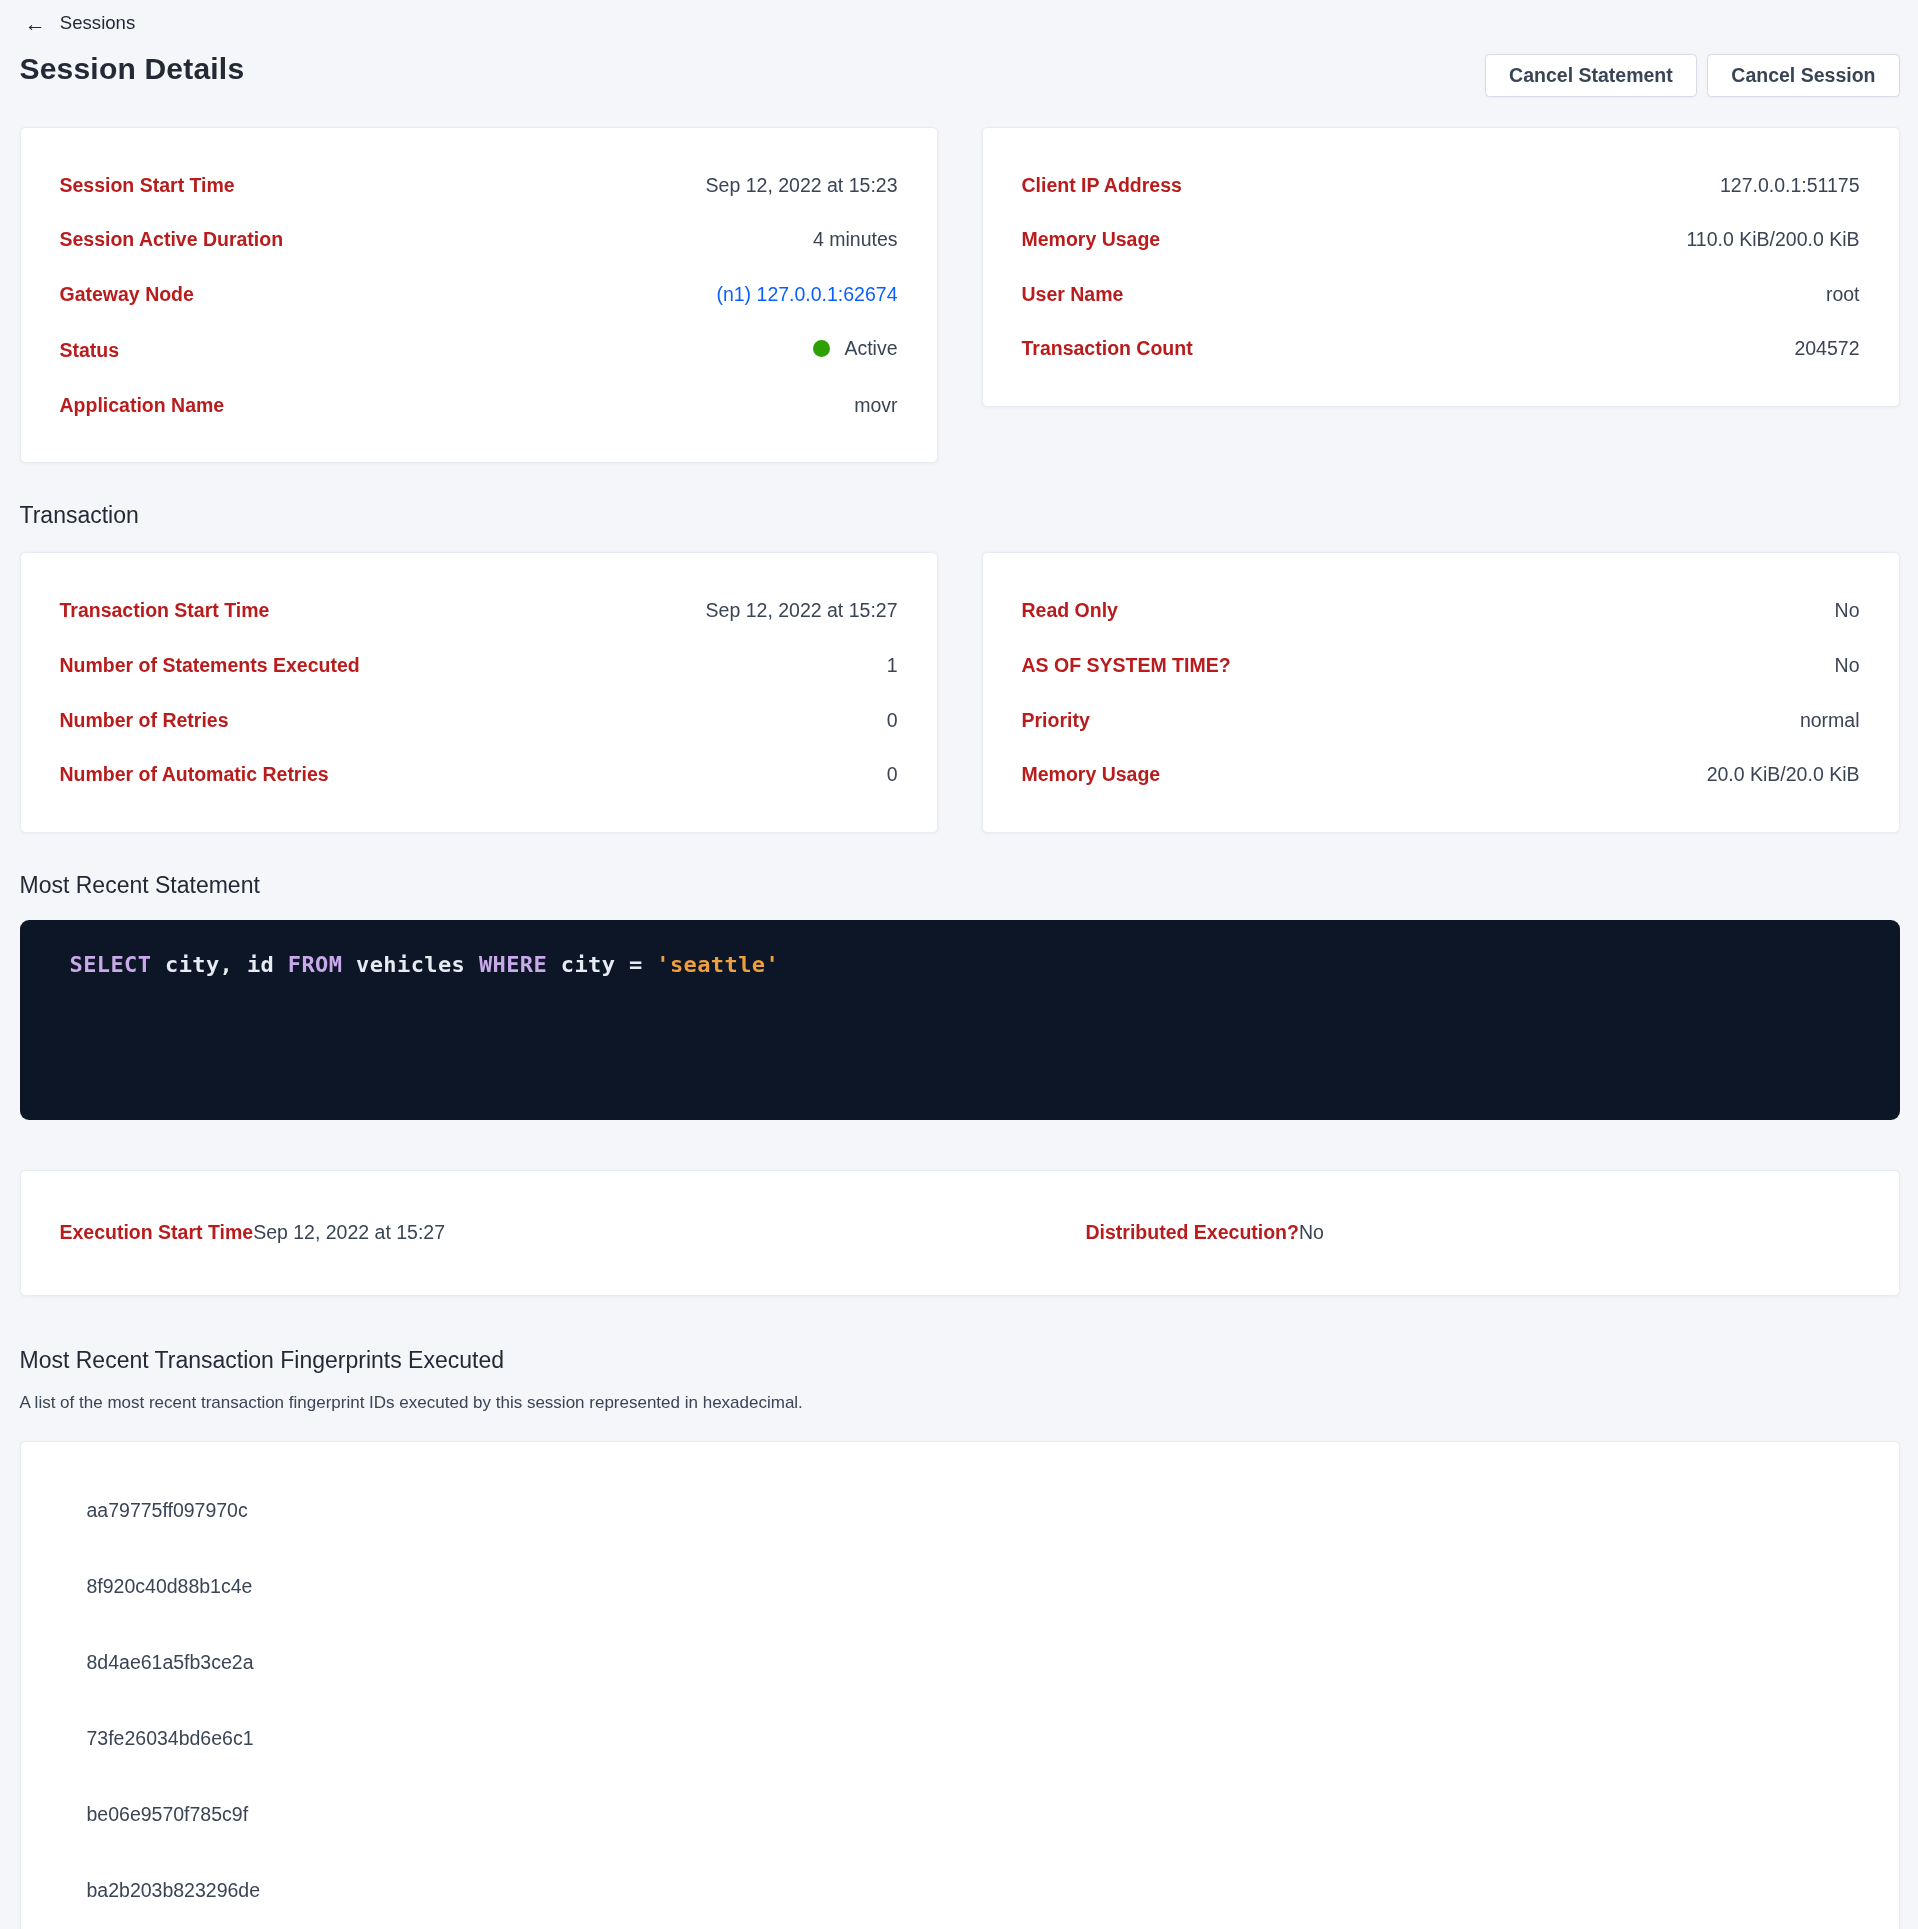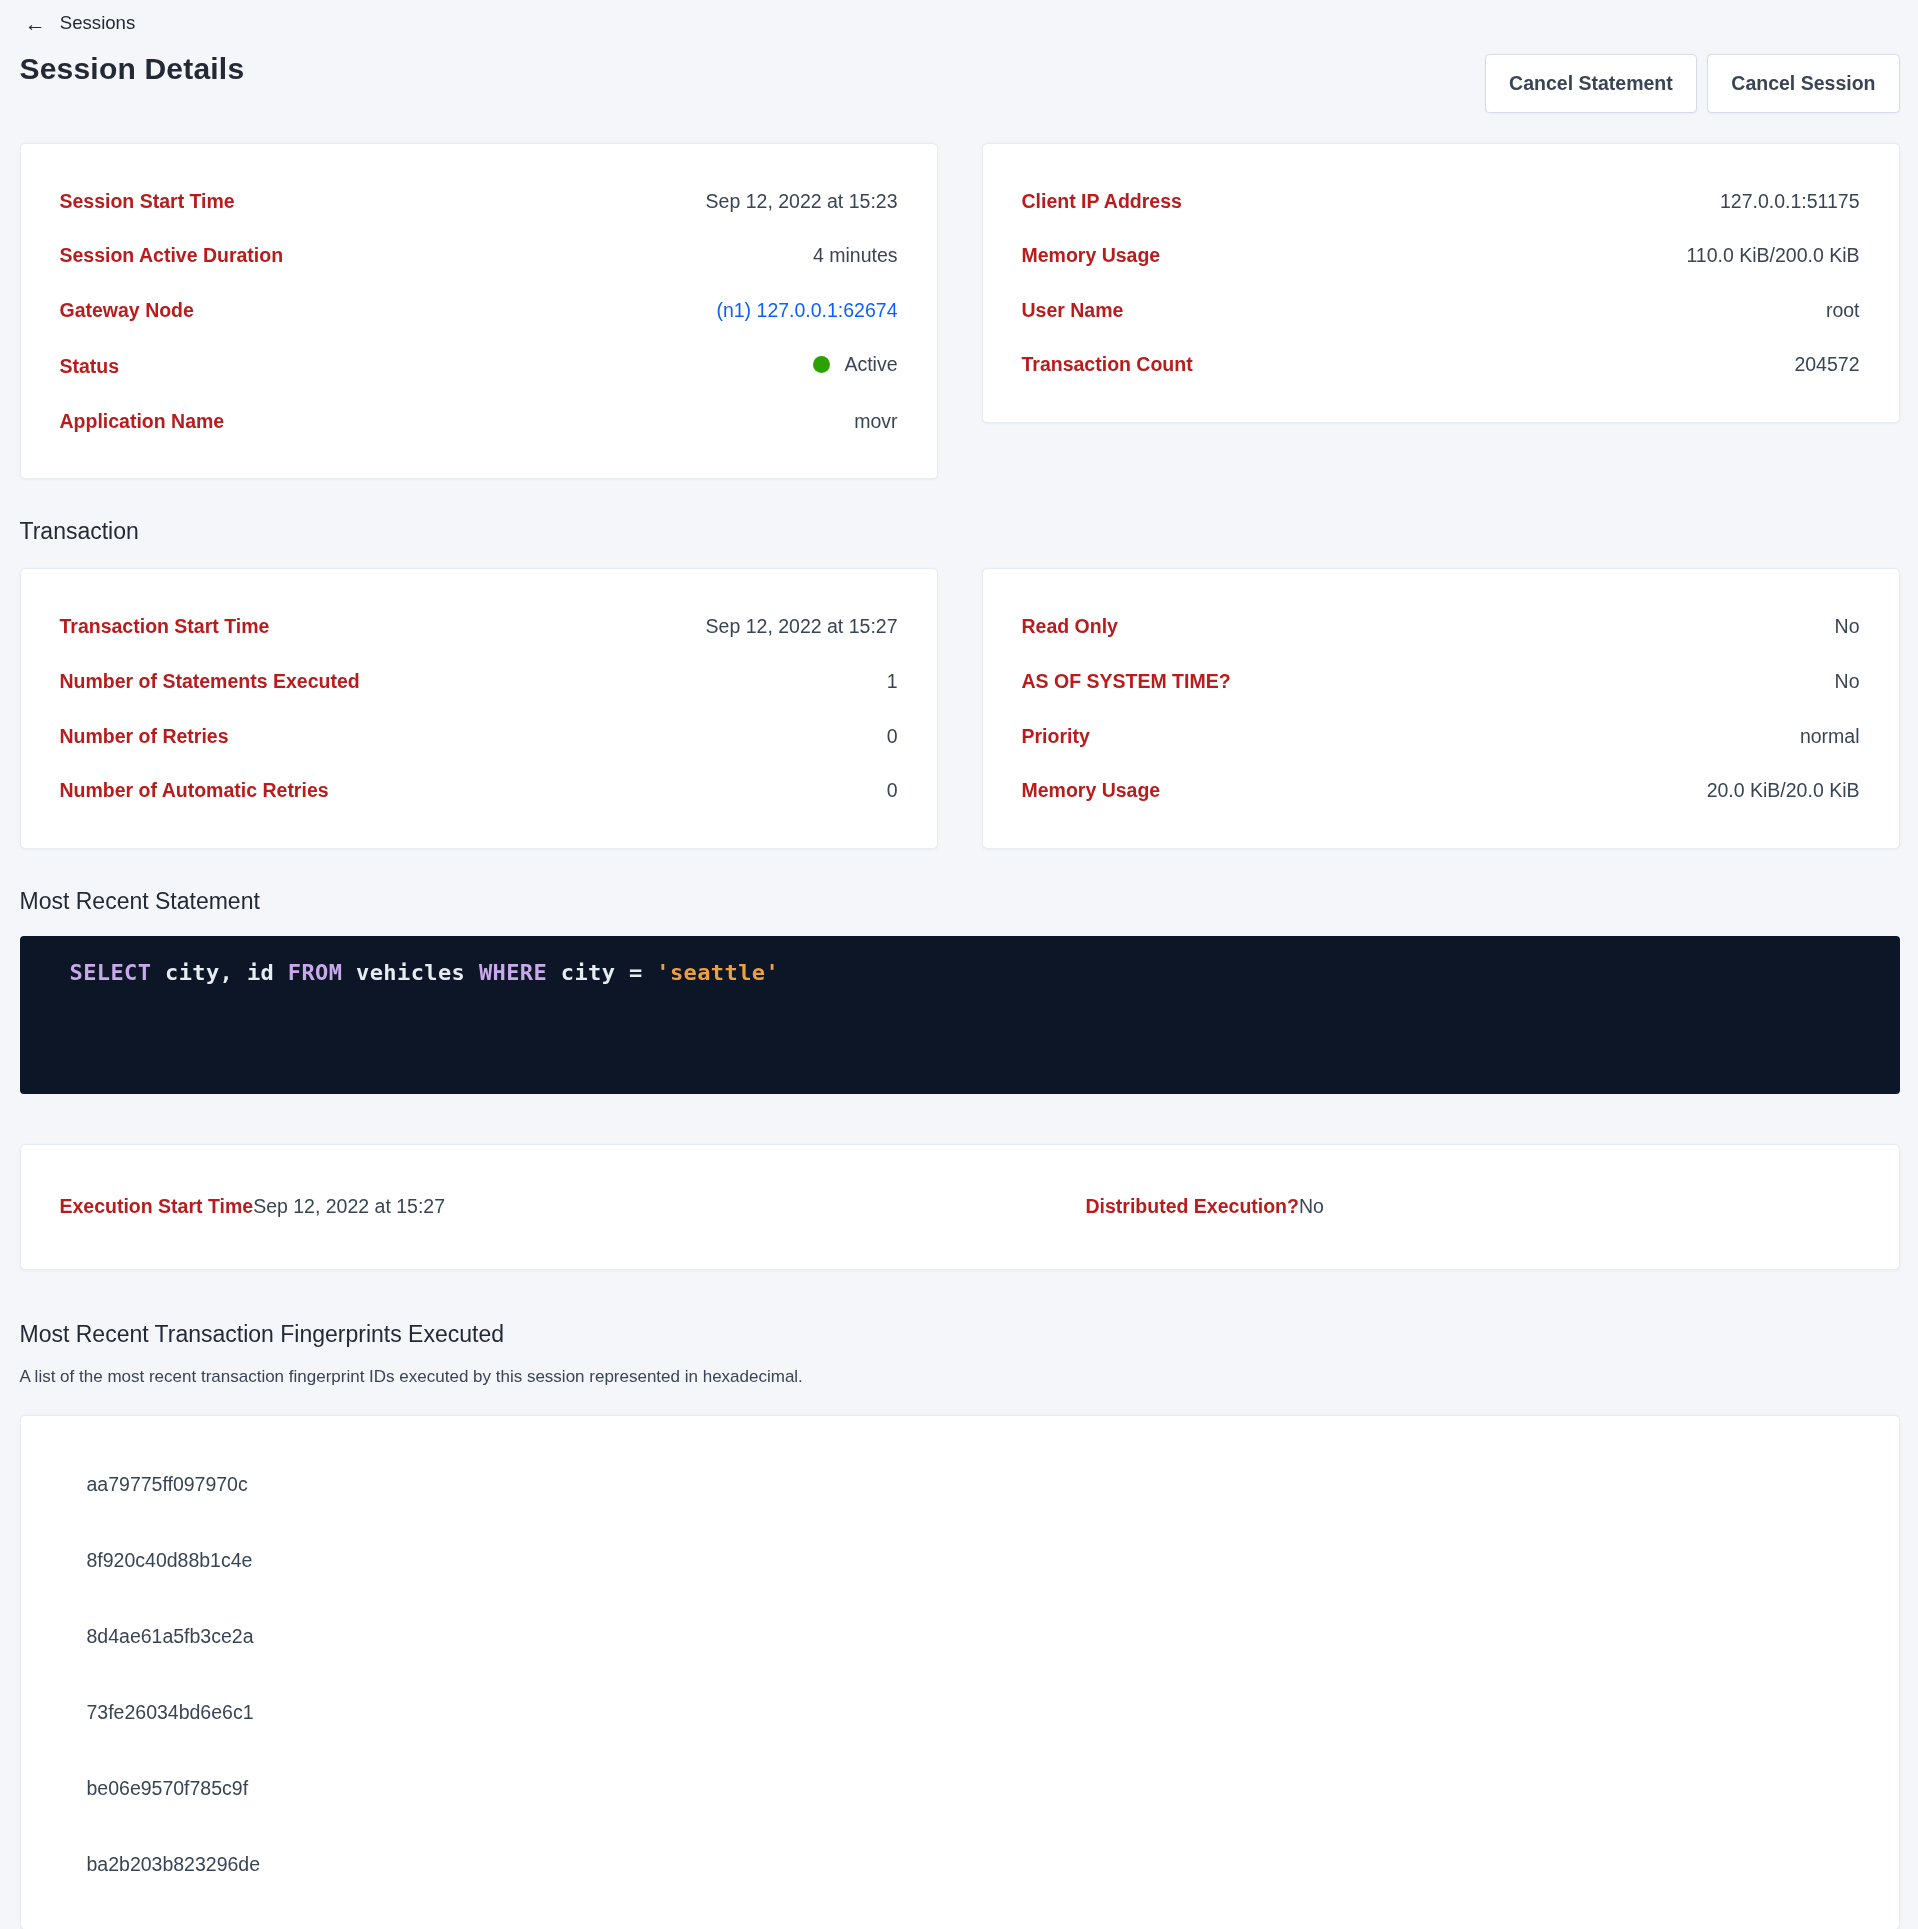"Cancel Statement" .btn { height: 59px -> 43px }
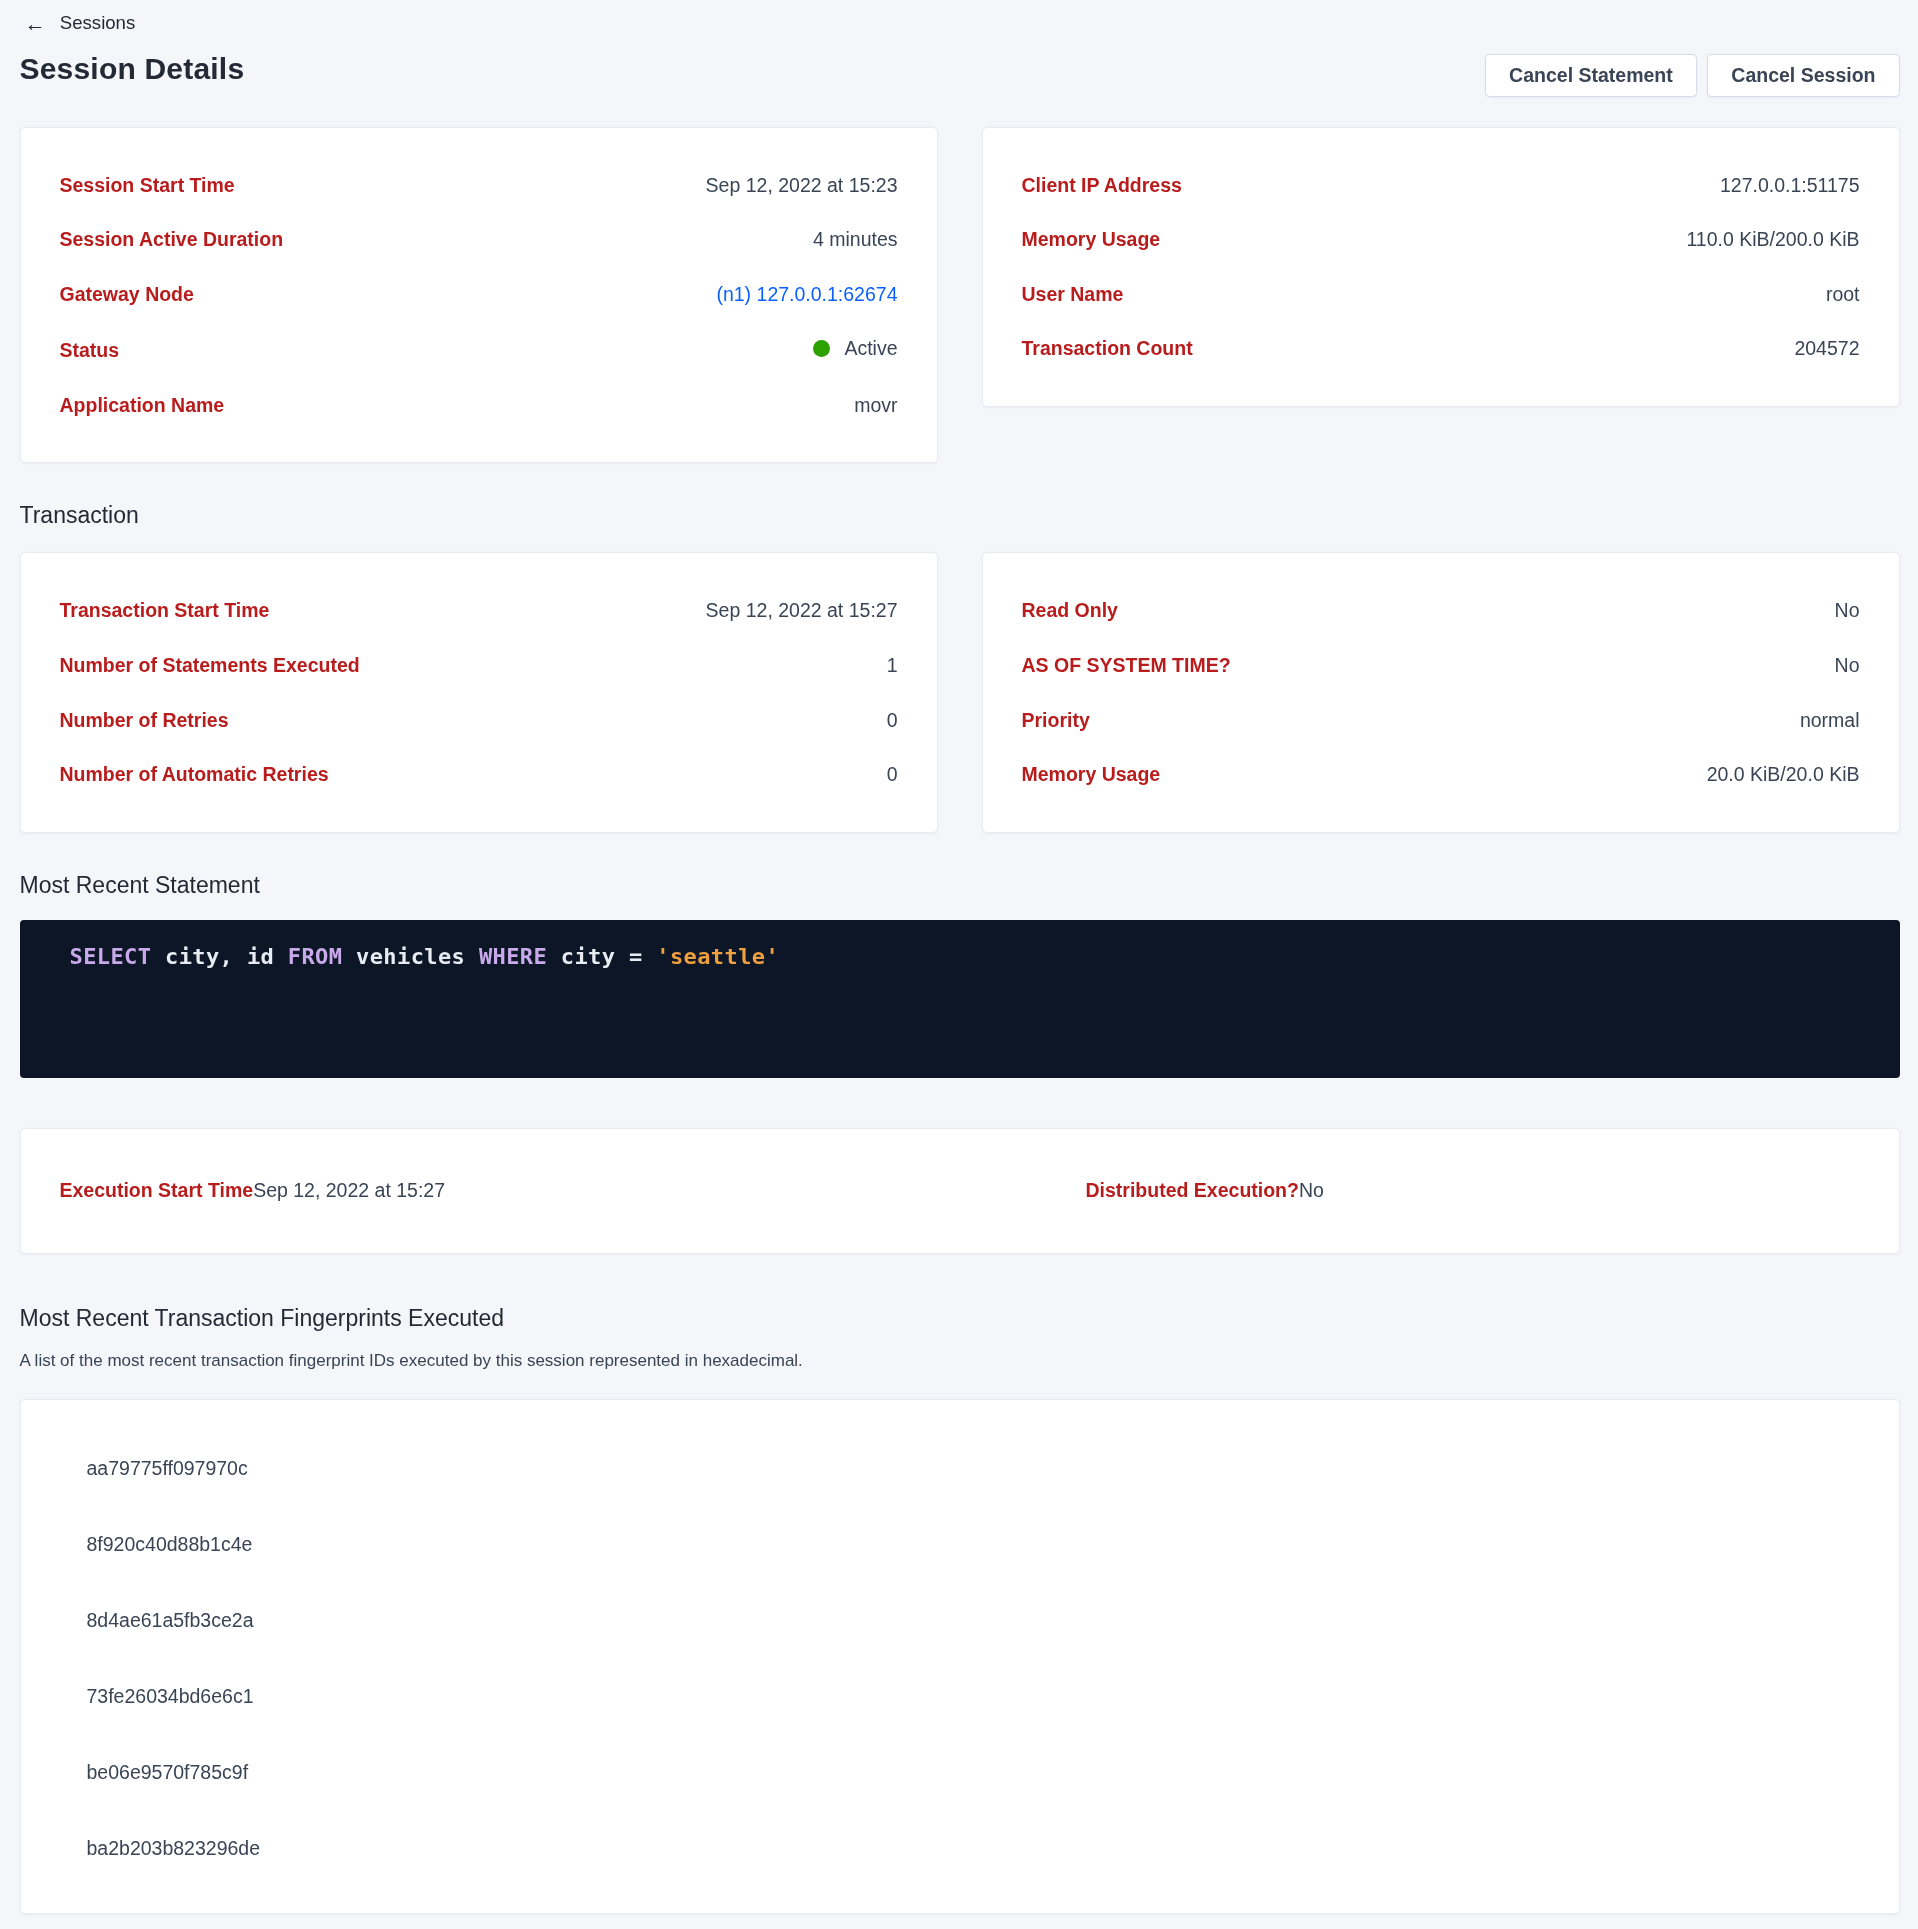"SELECT city, id FROM vehicles" .code-block { border-radius: 4px -> 9px; height: 158px -> 200px; padding: 24px 50px -> 32px 50px }
